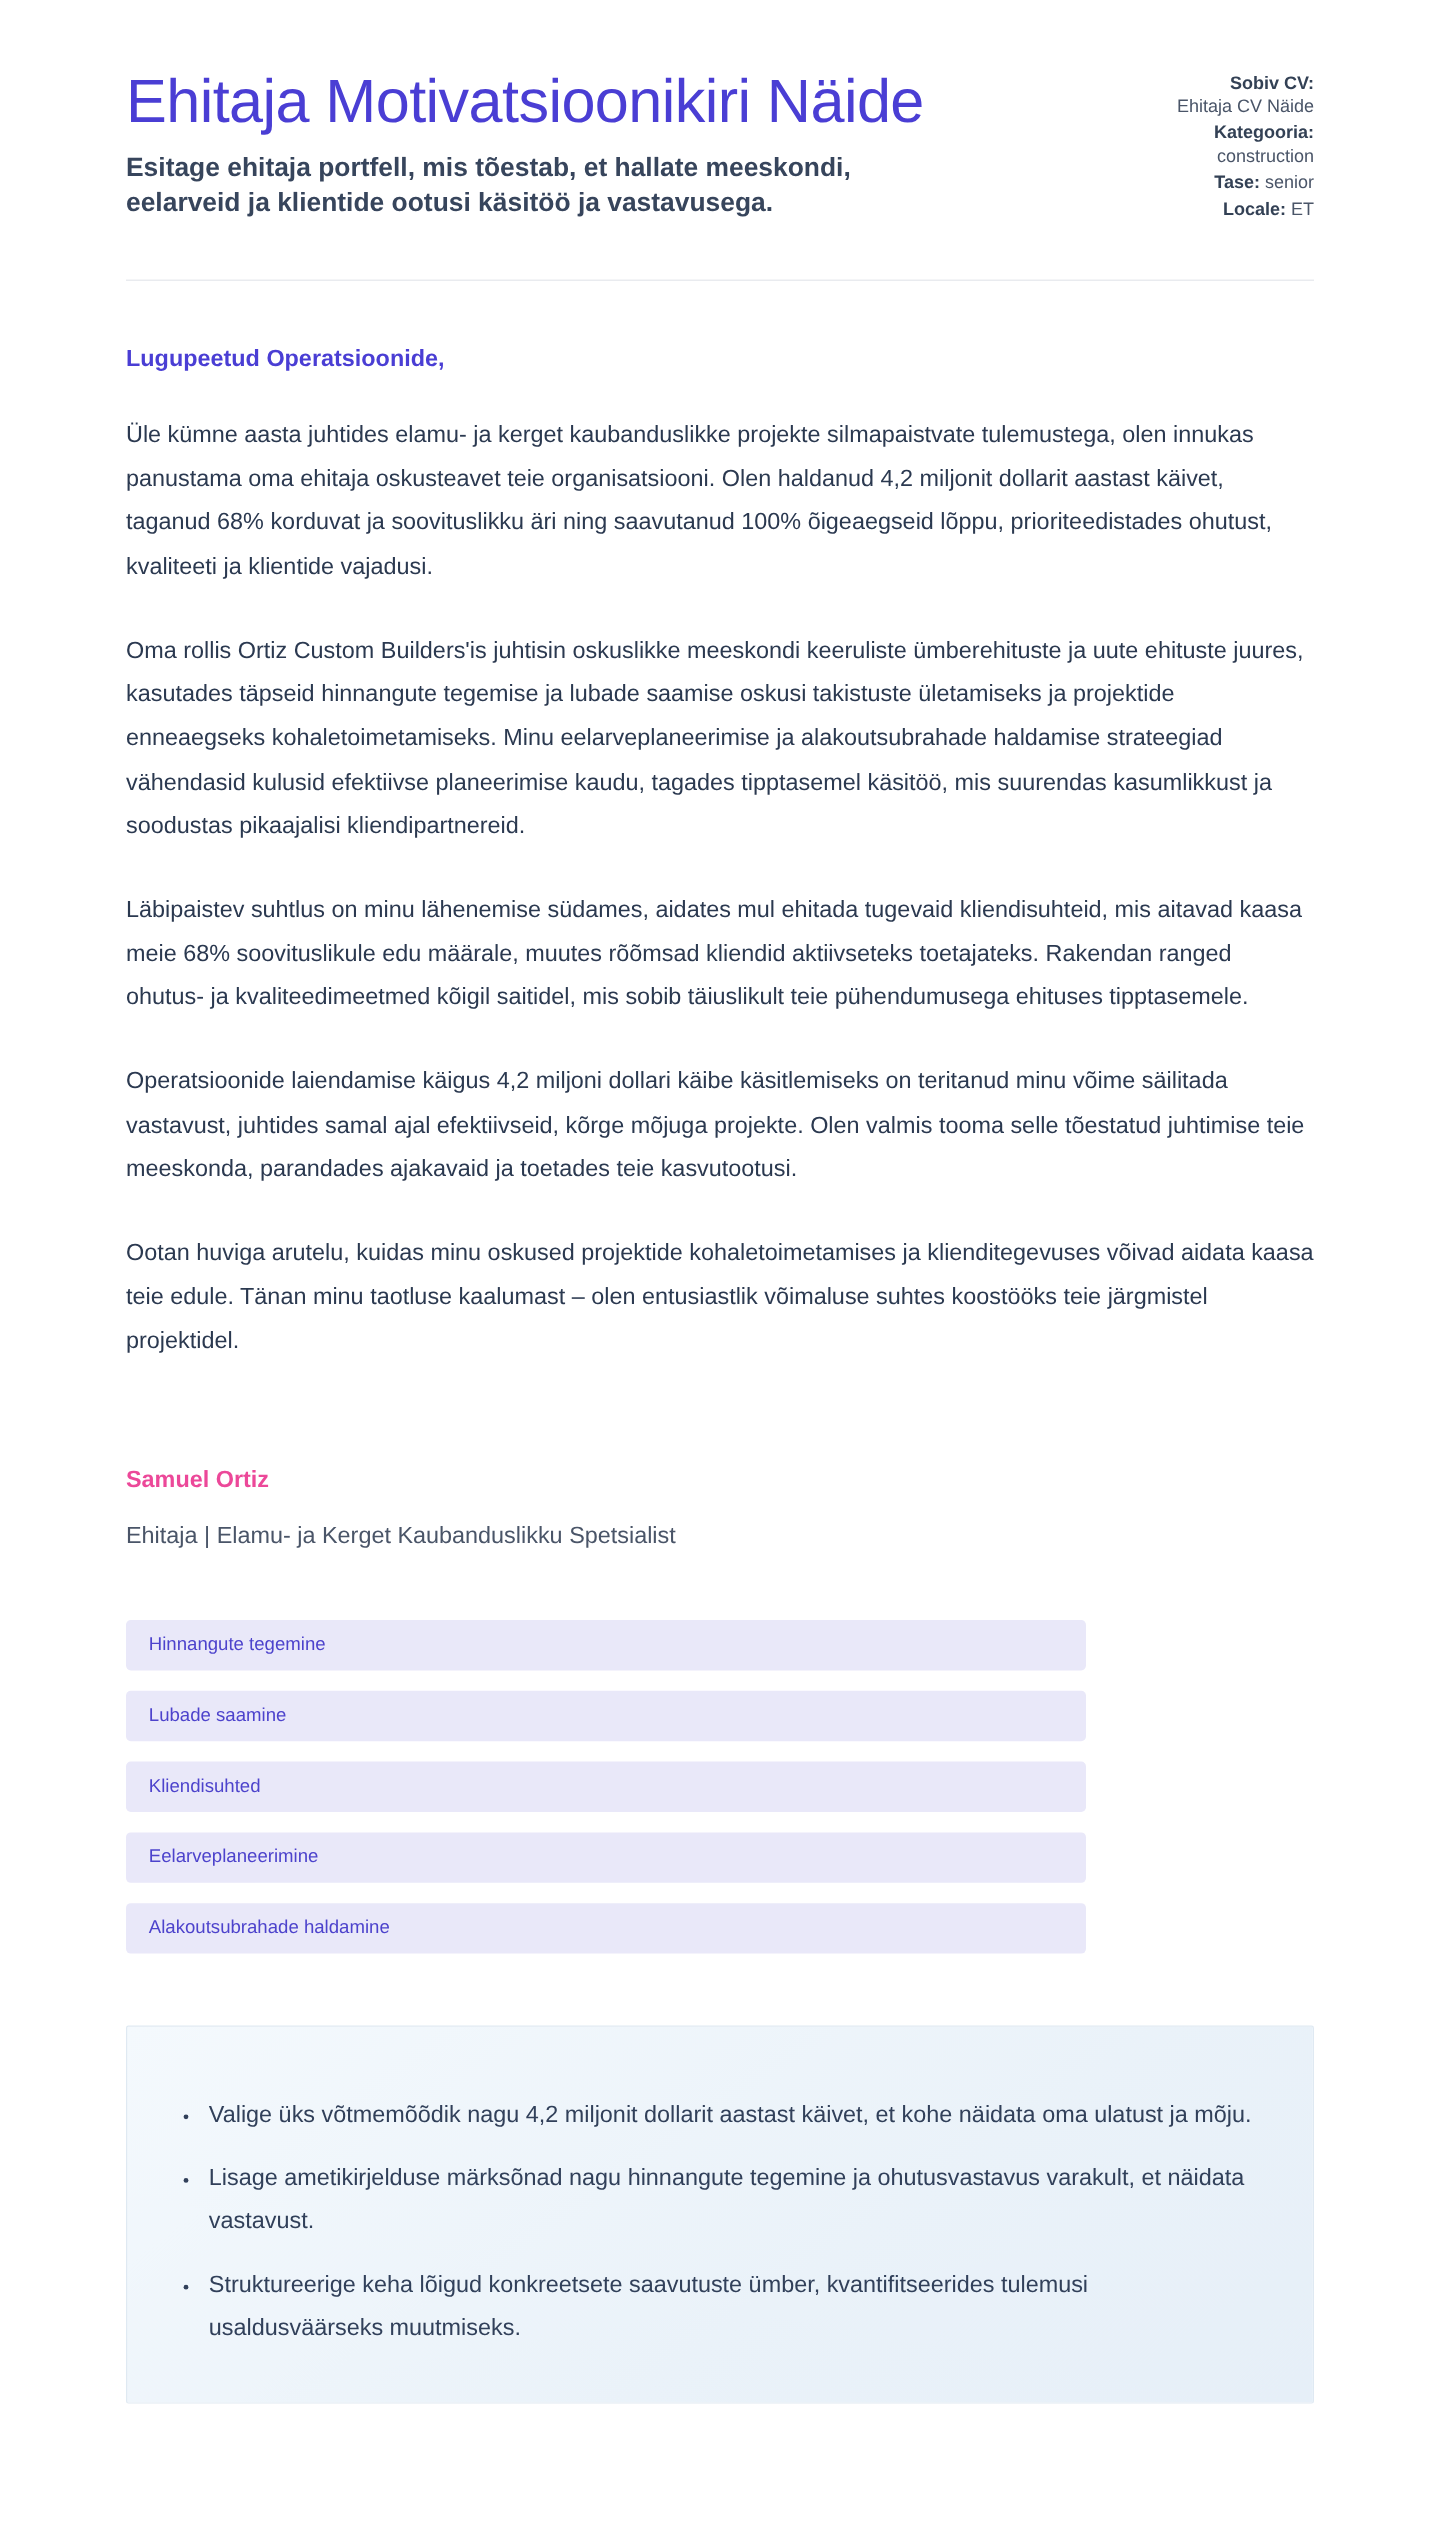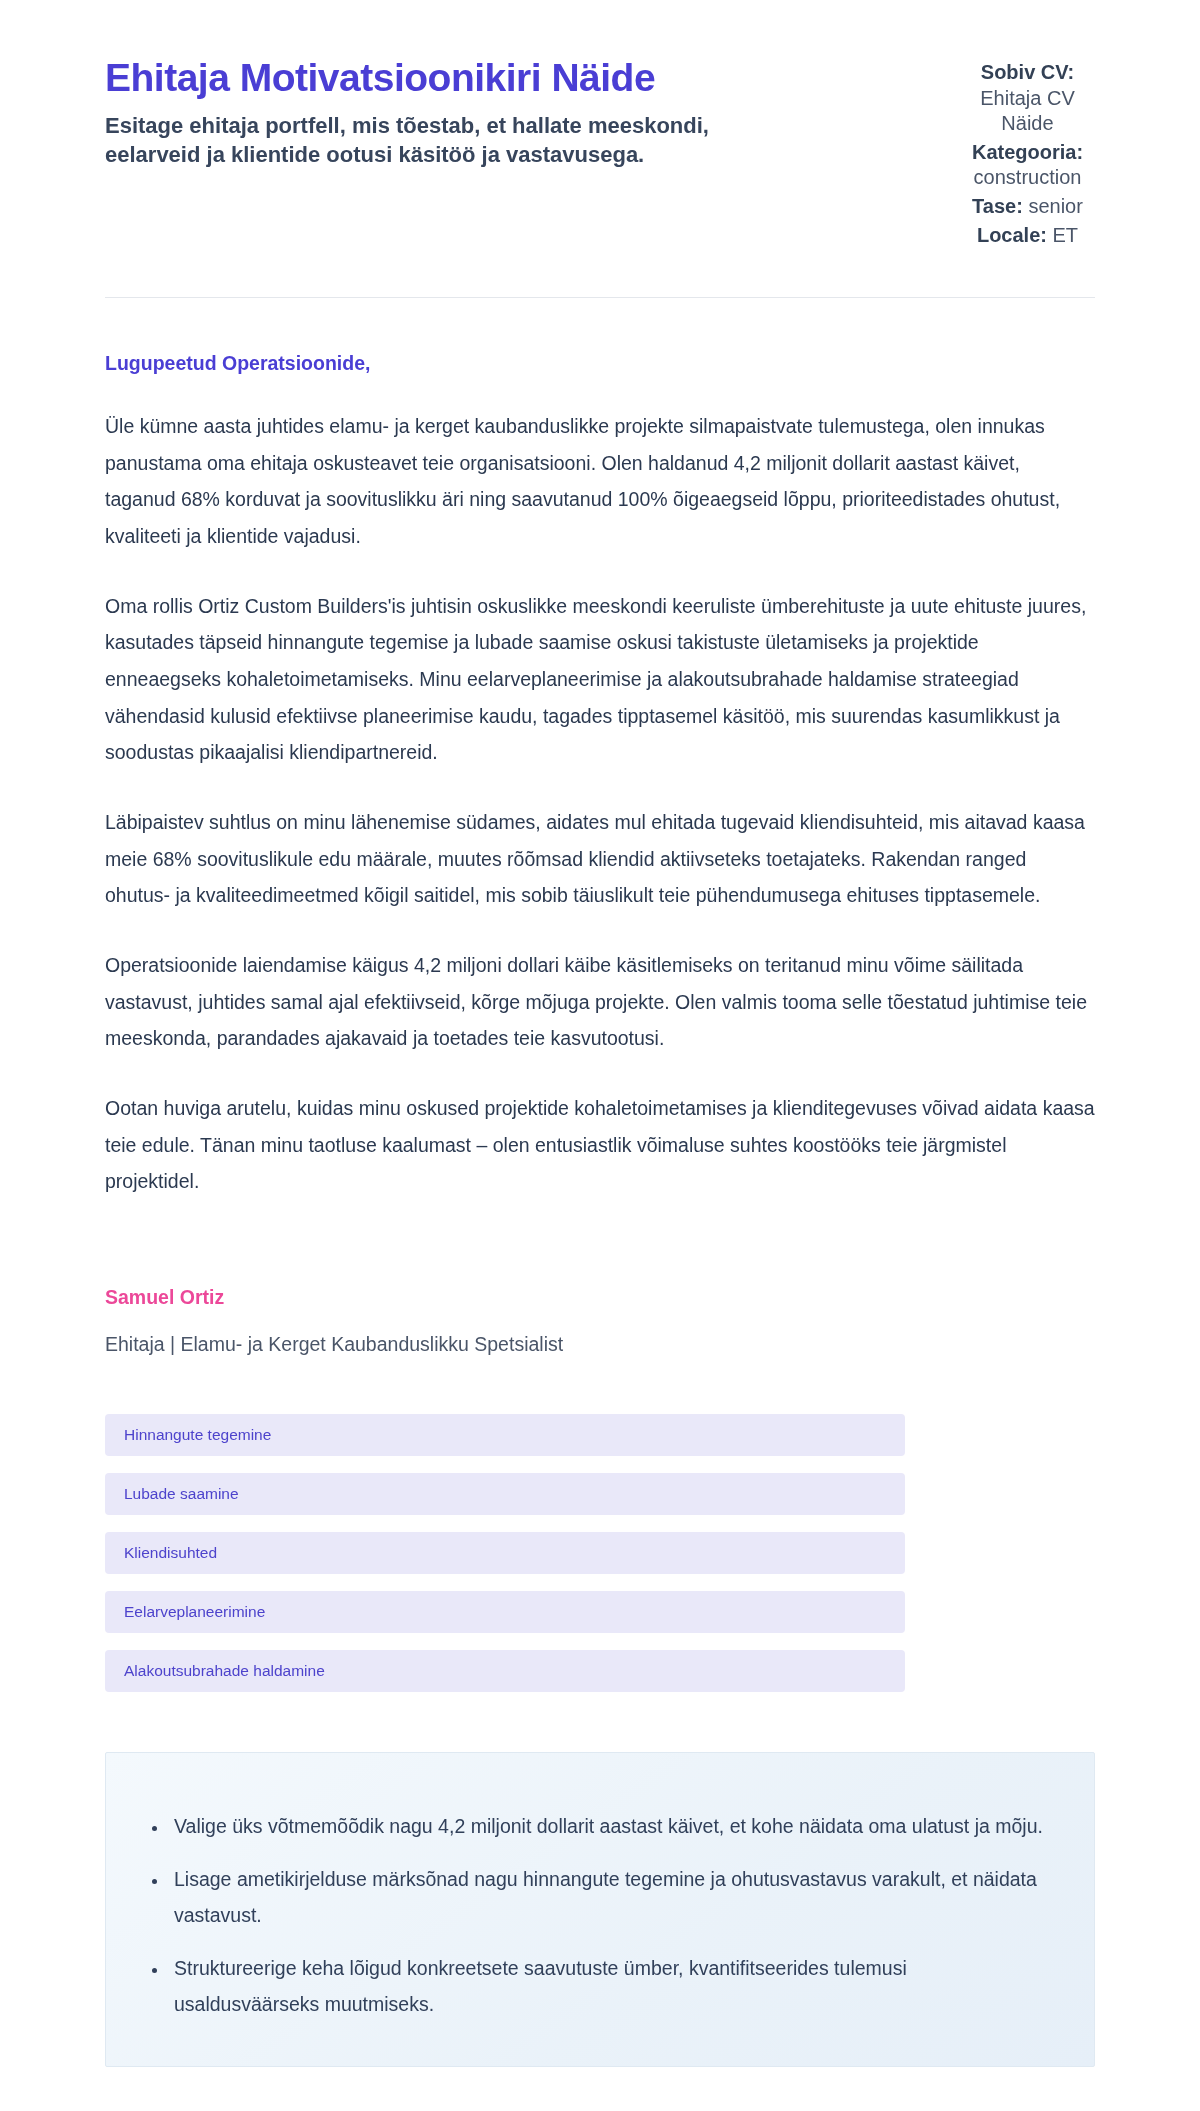"Ehitaja Motivatsioonikiri Näide" h1.title { font-size: 39px -> 51px; font-weight: 700 -> 400 }
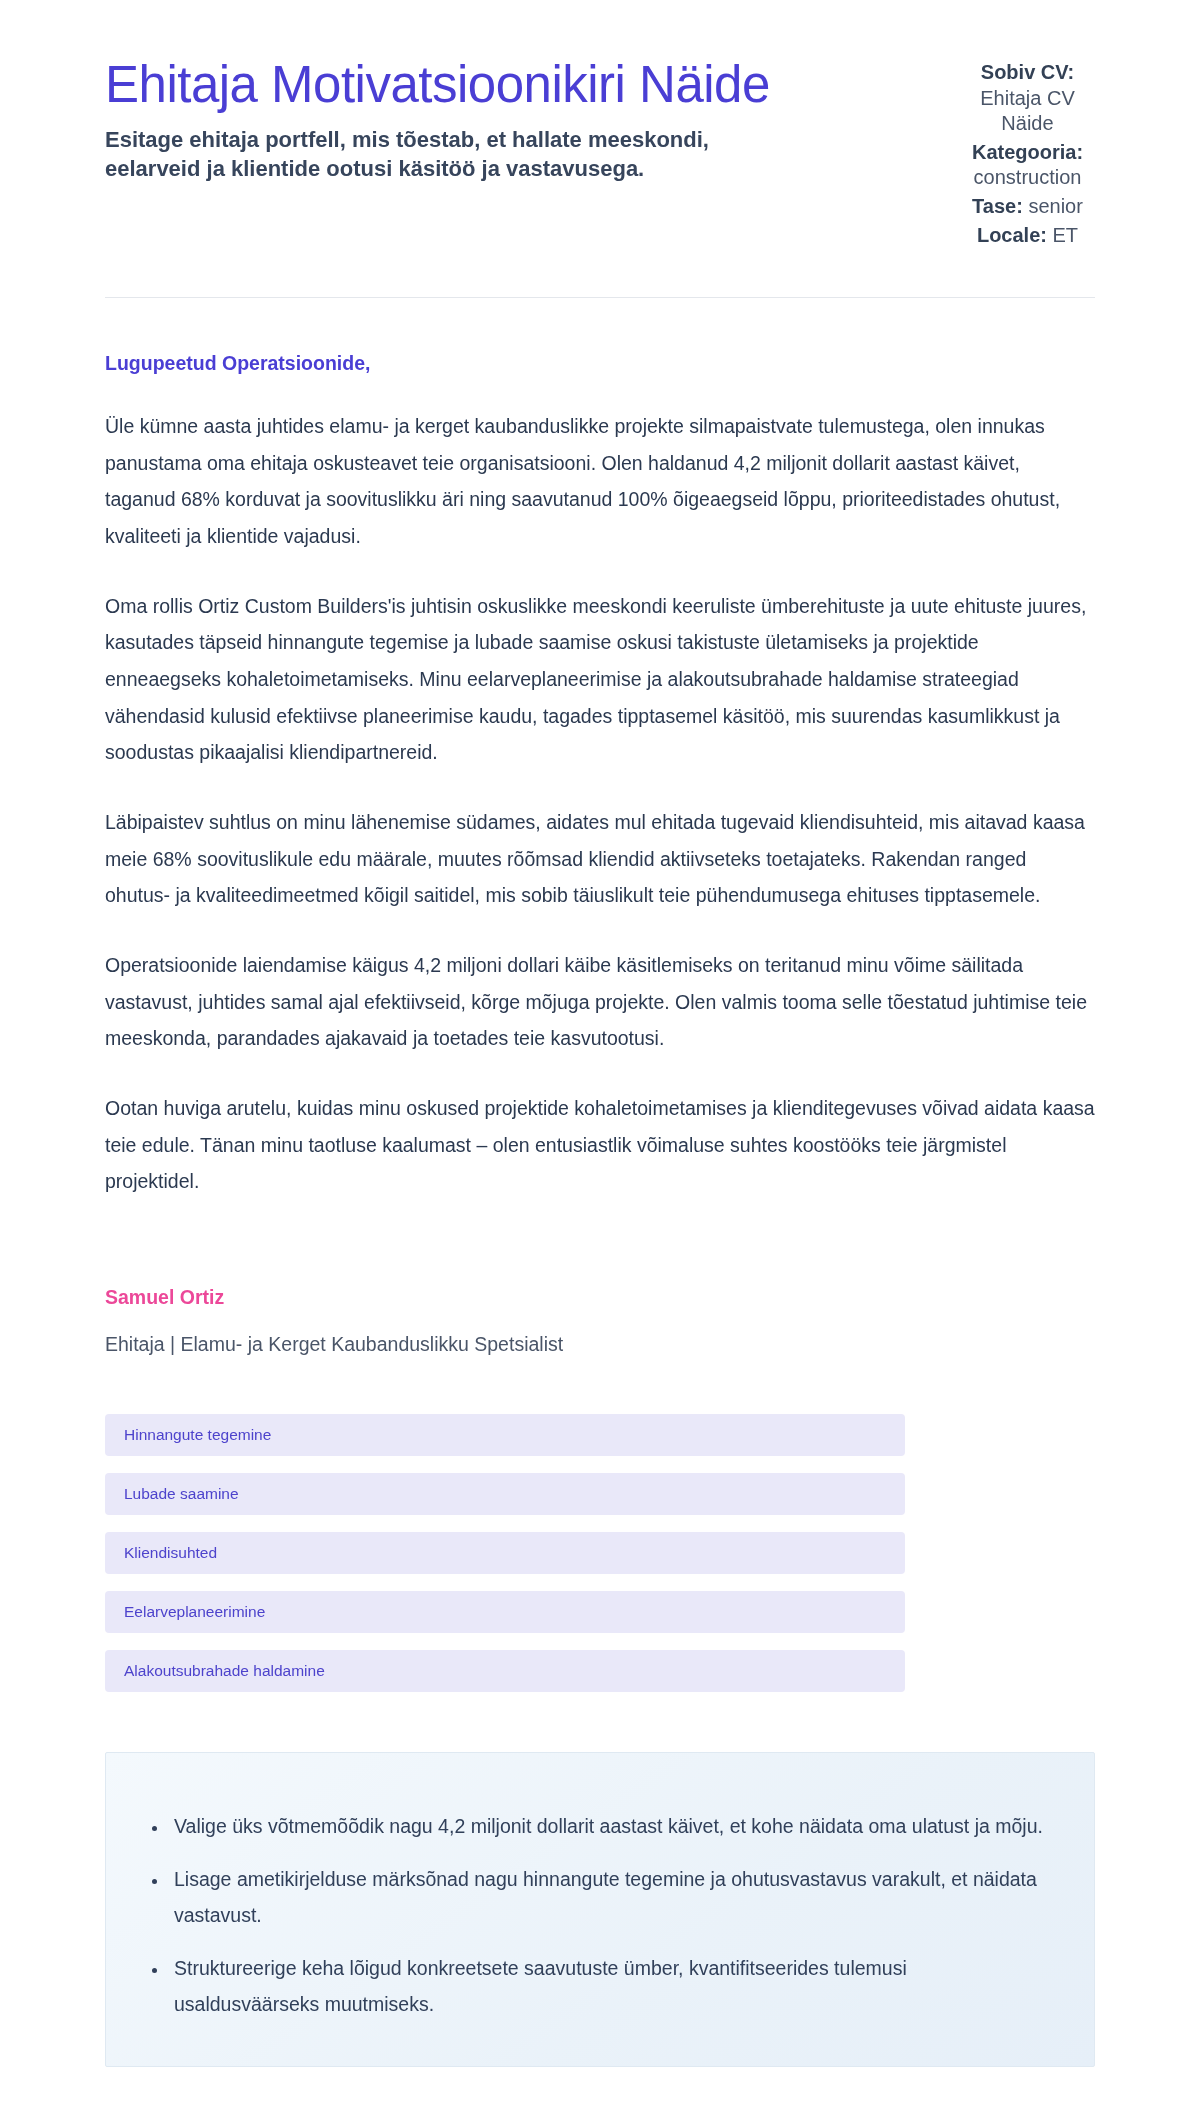"Sobiv CV:" .meta { font-size: 20px -> 15px; text-align: center -> right }
